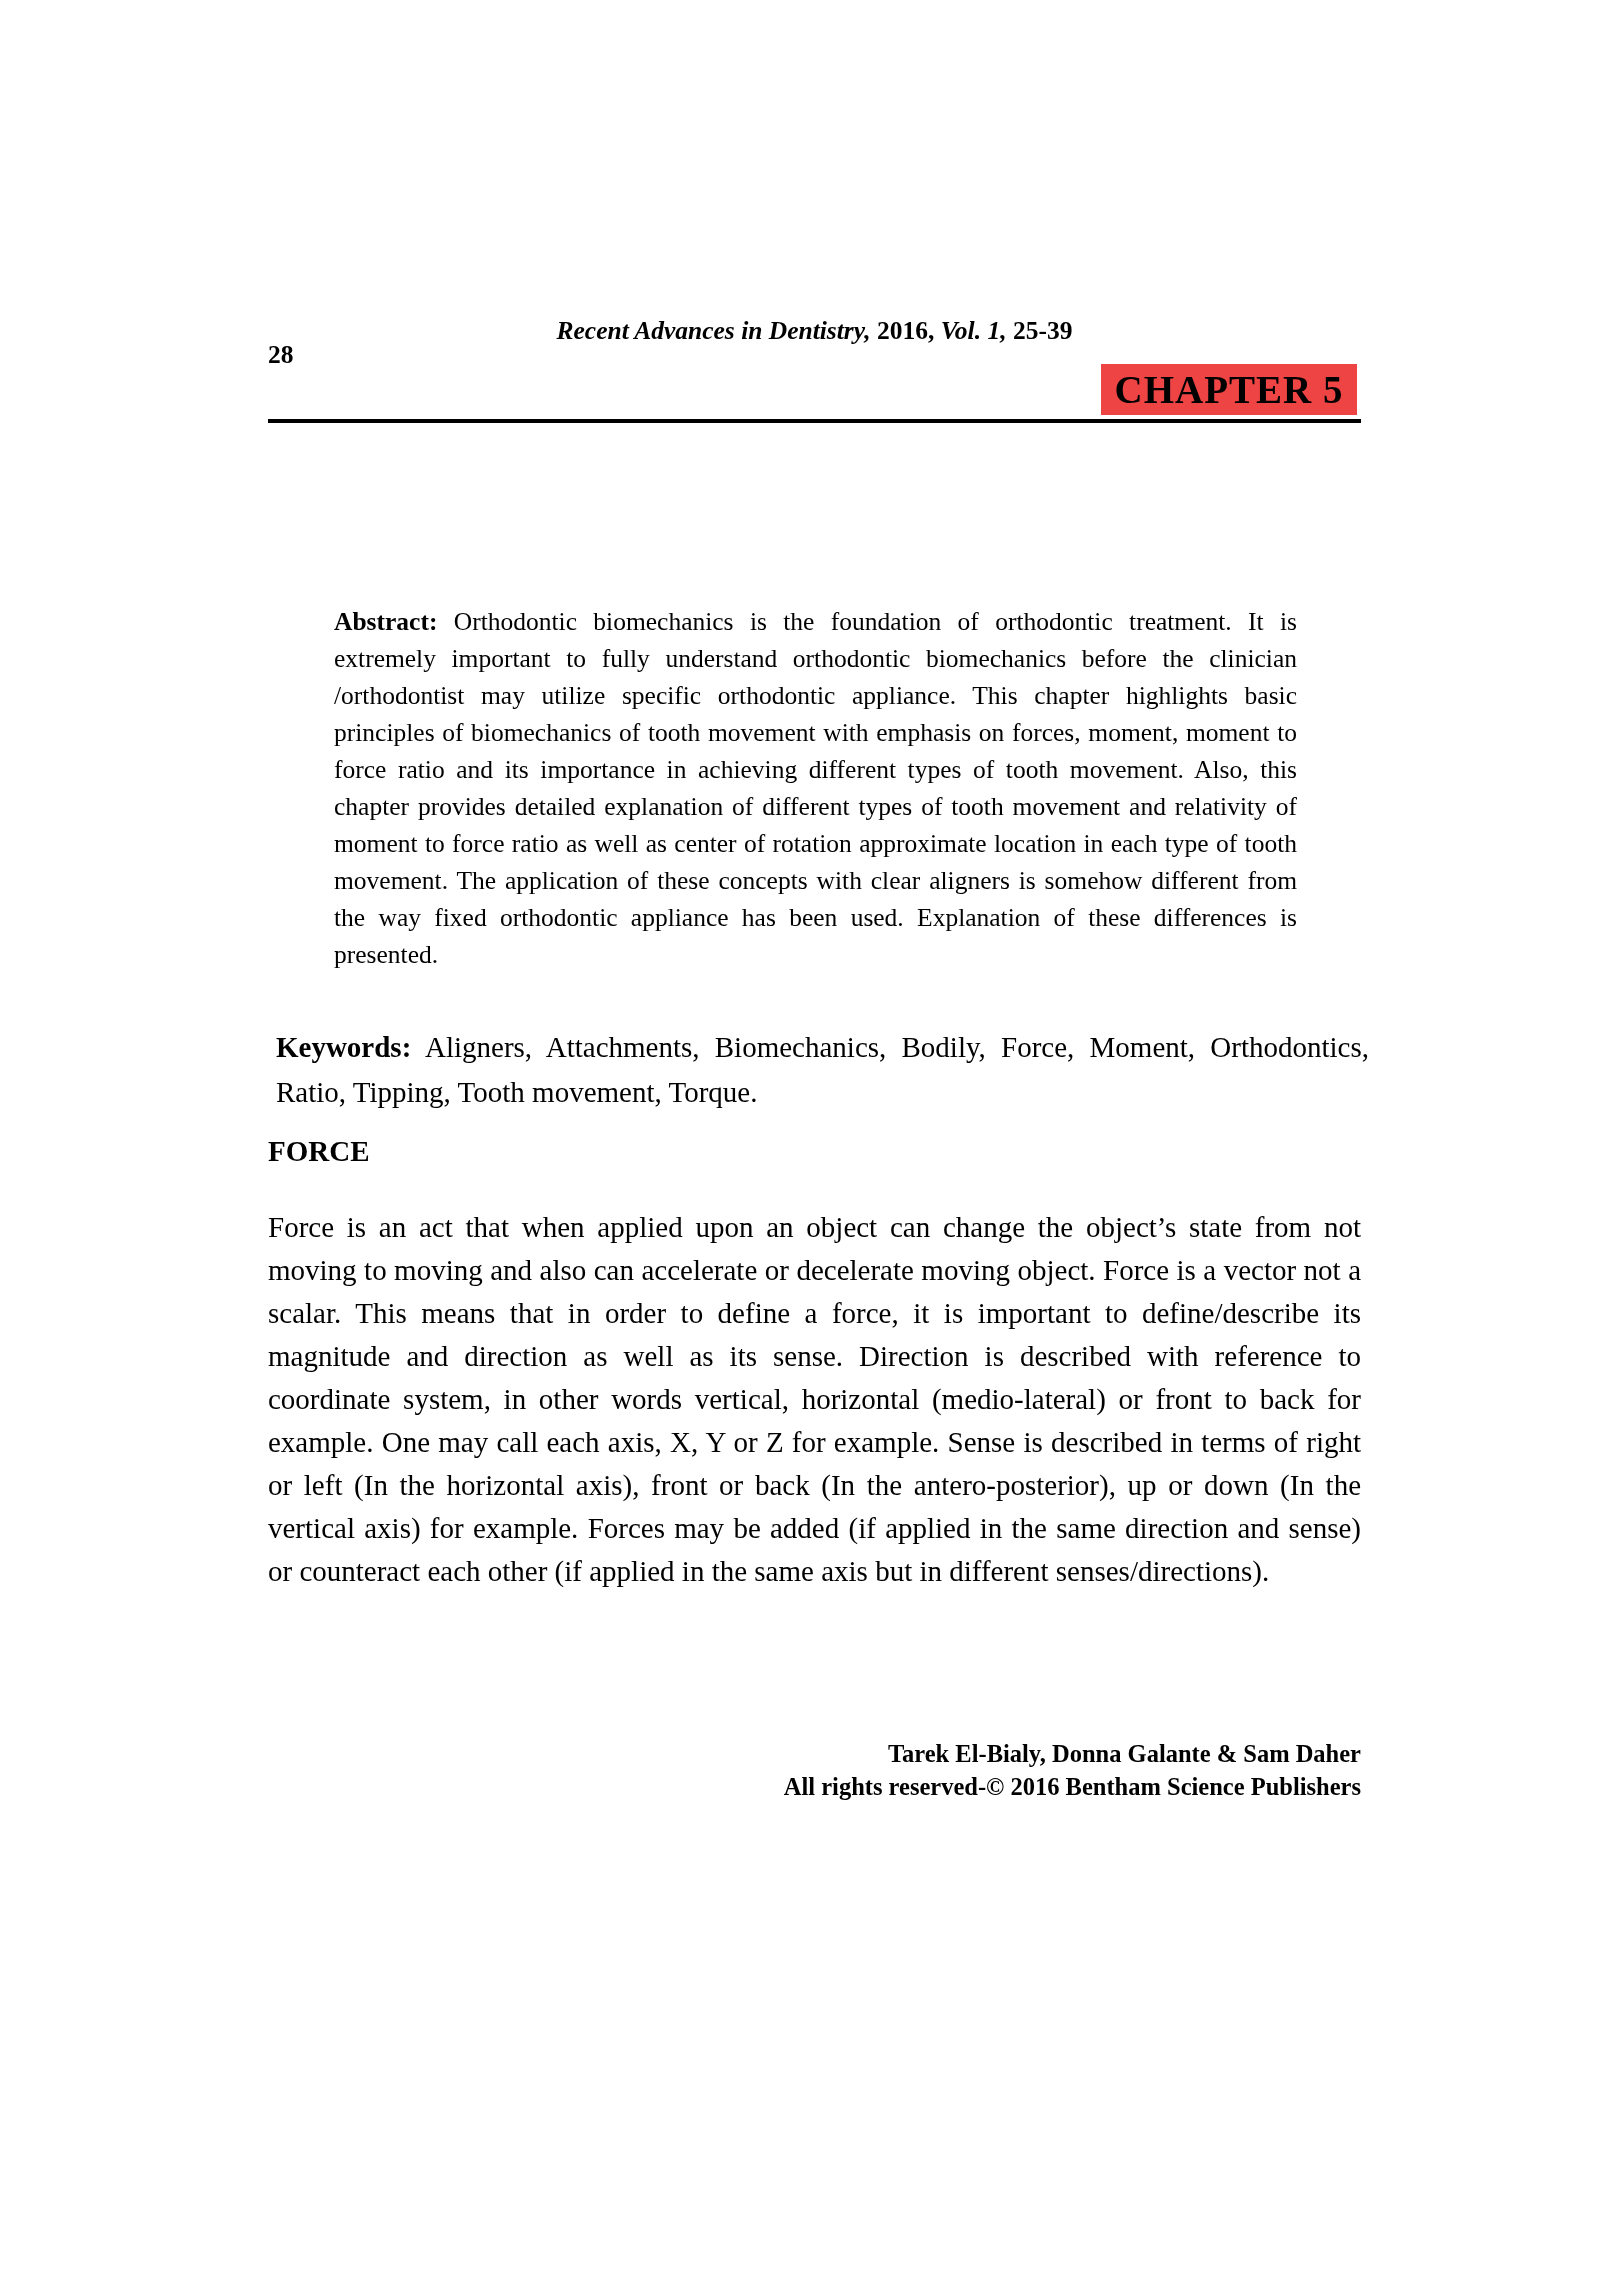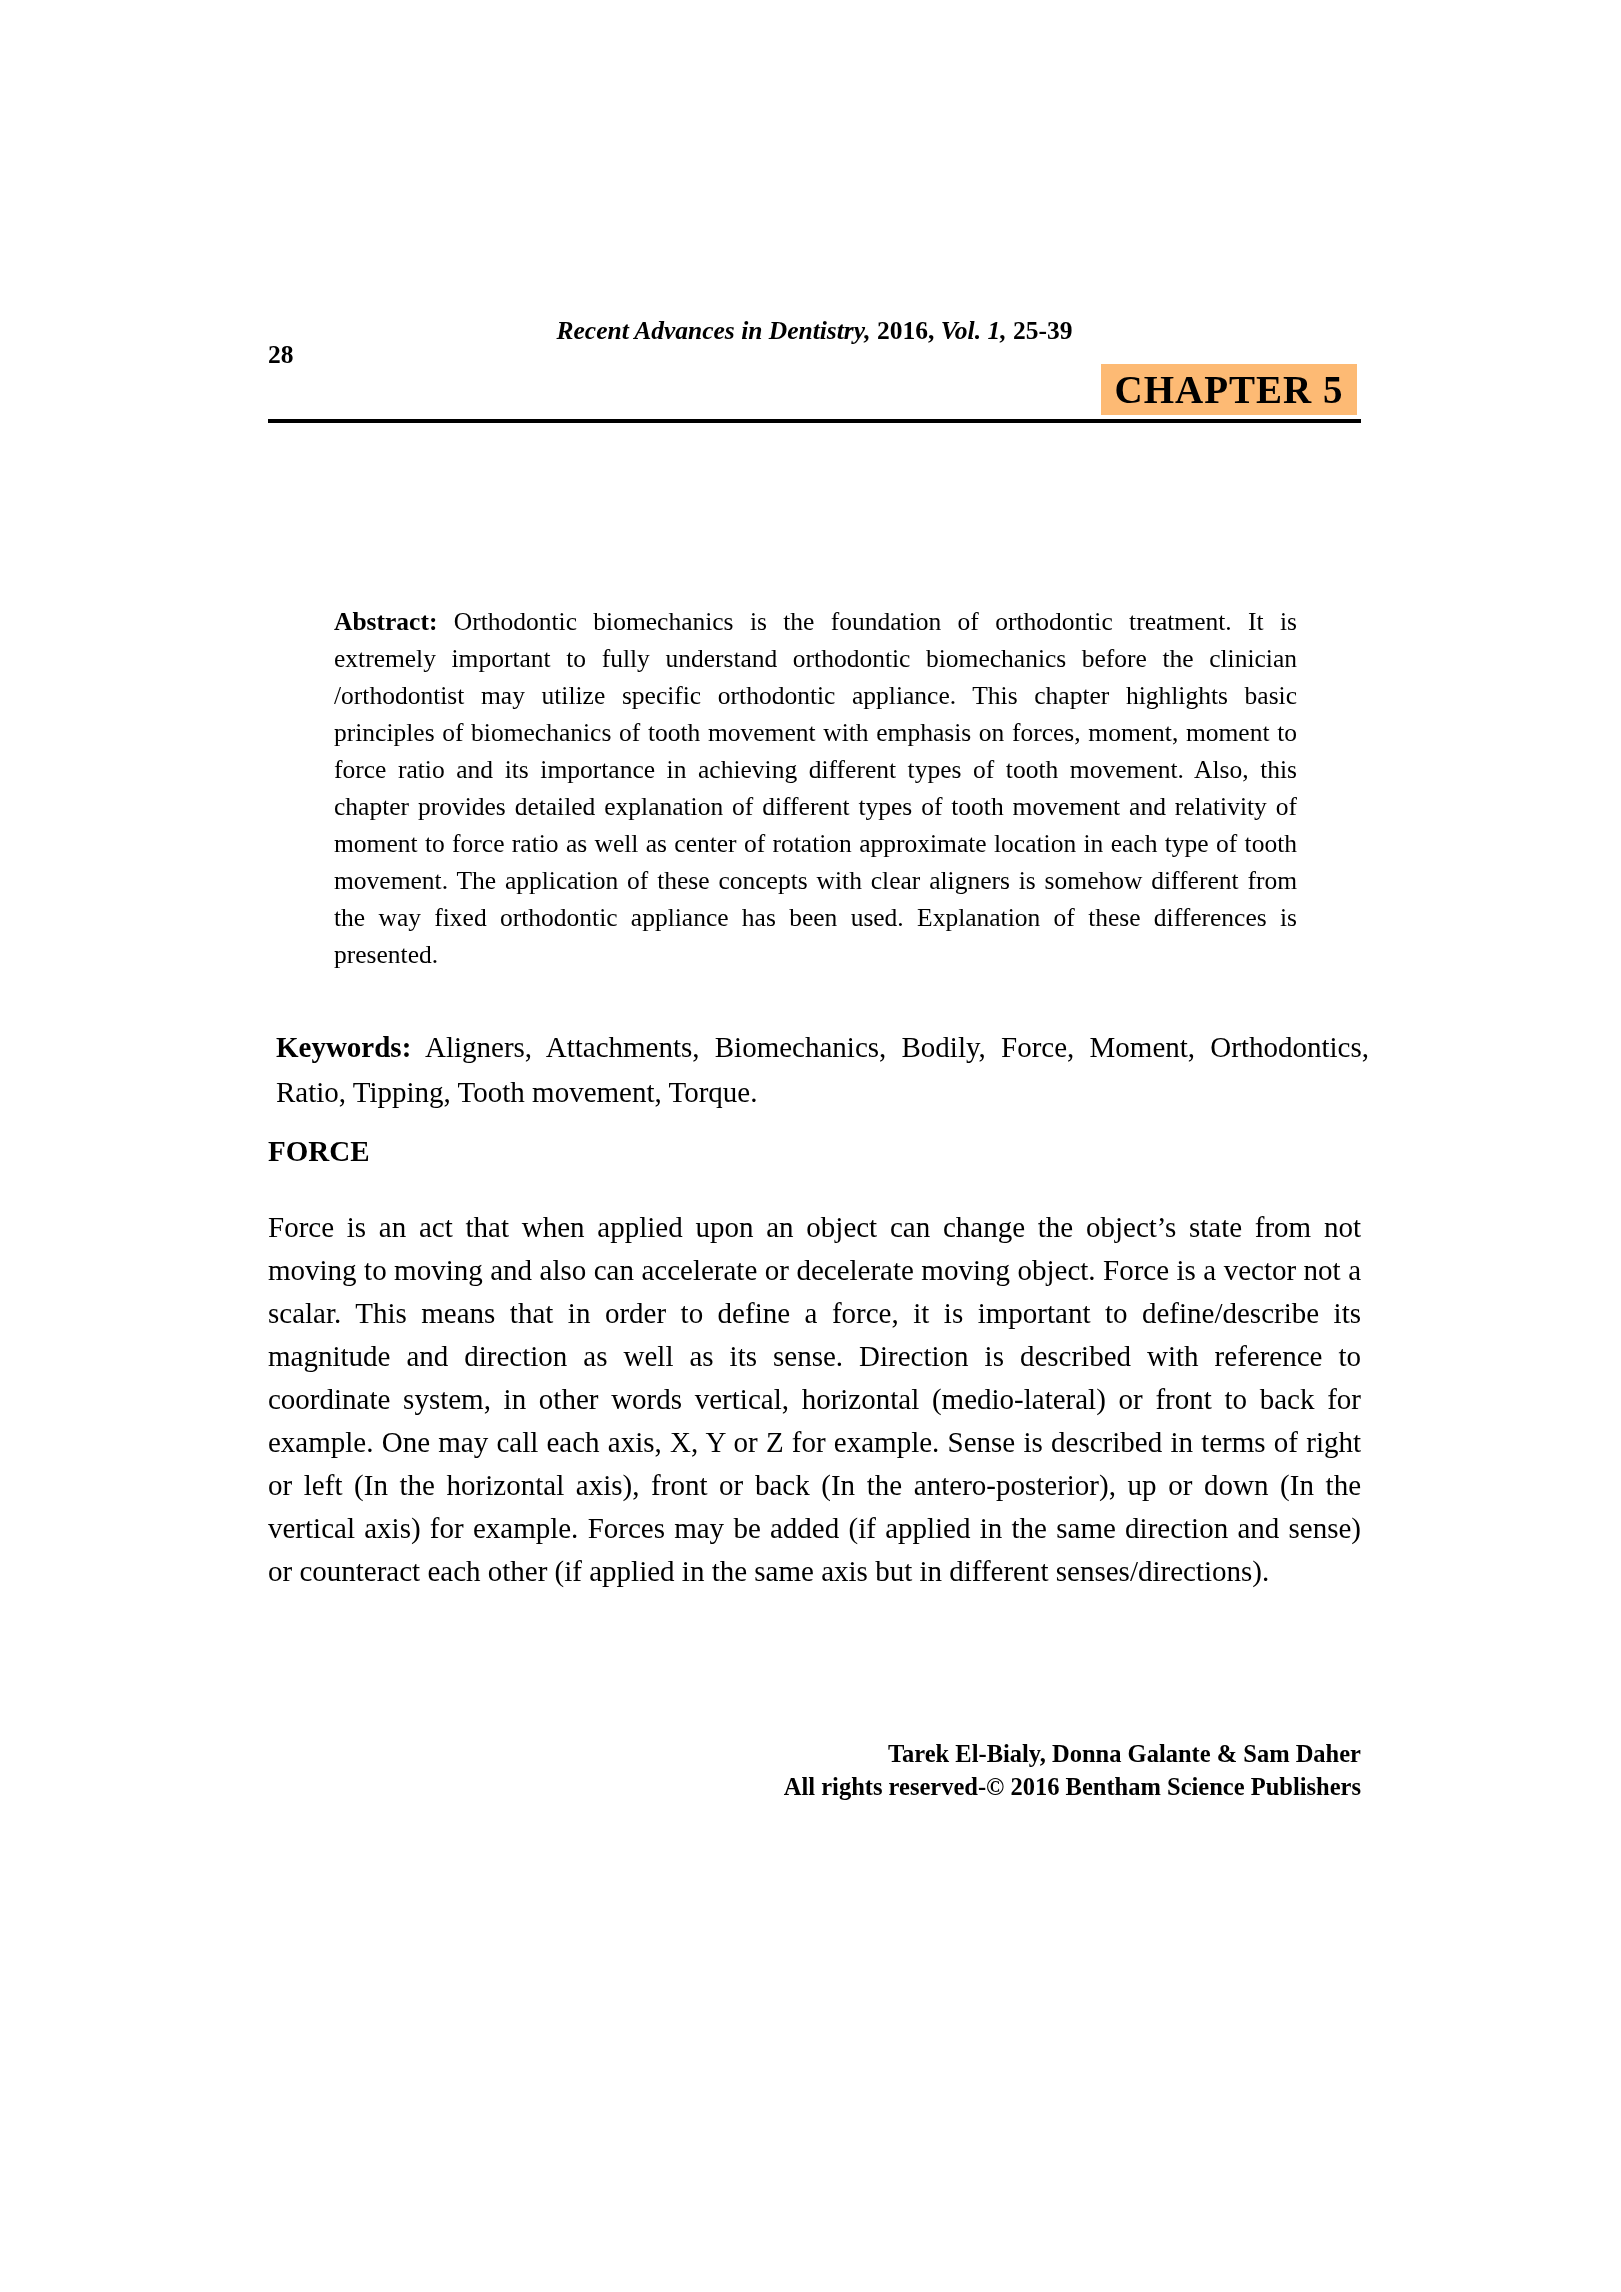"CHAPTER 5" div.chapter-badge { background: #fdba74 -> #ef4444 }
